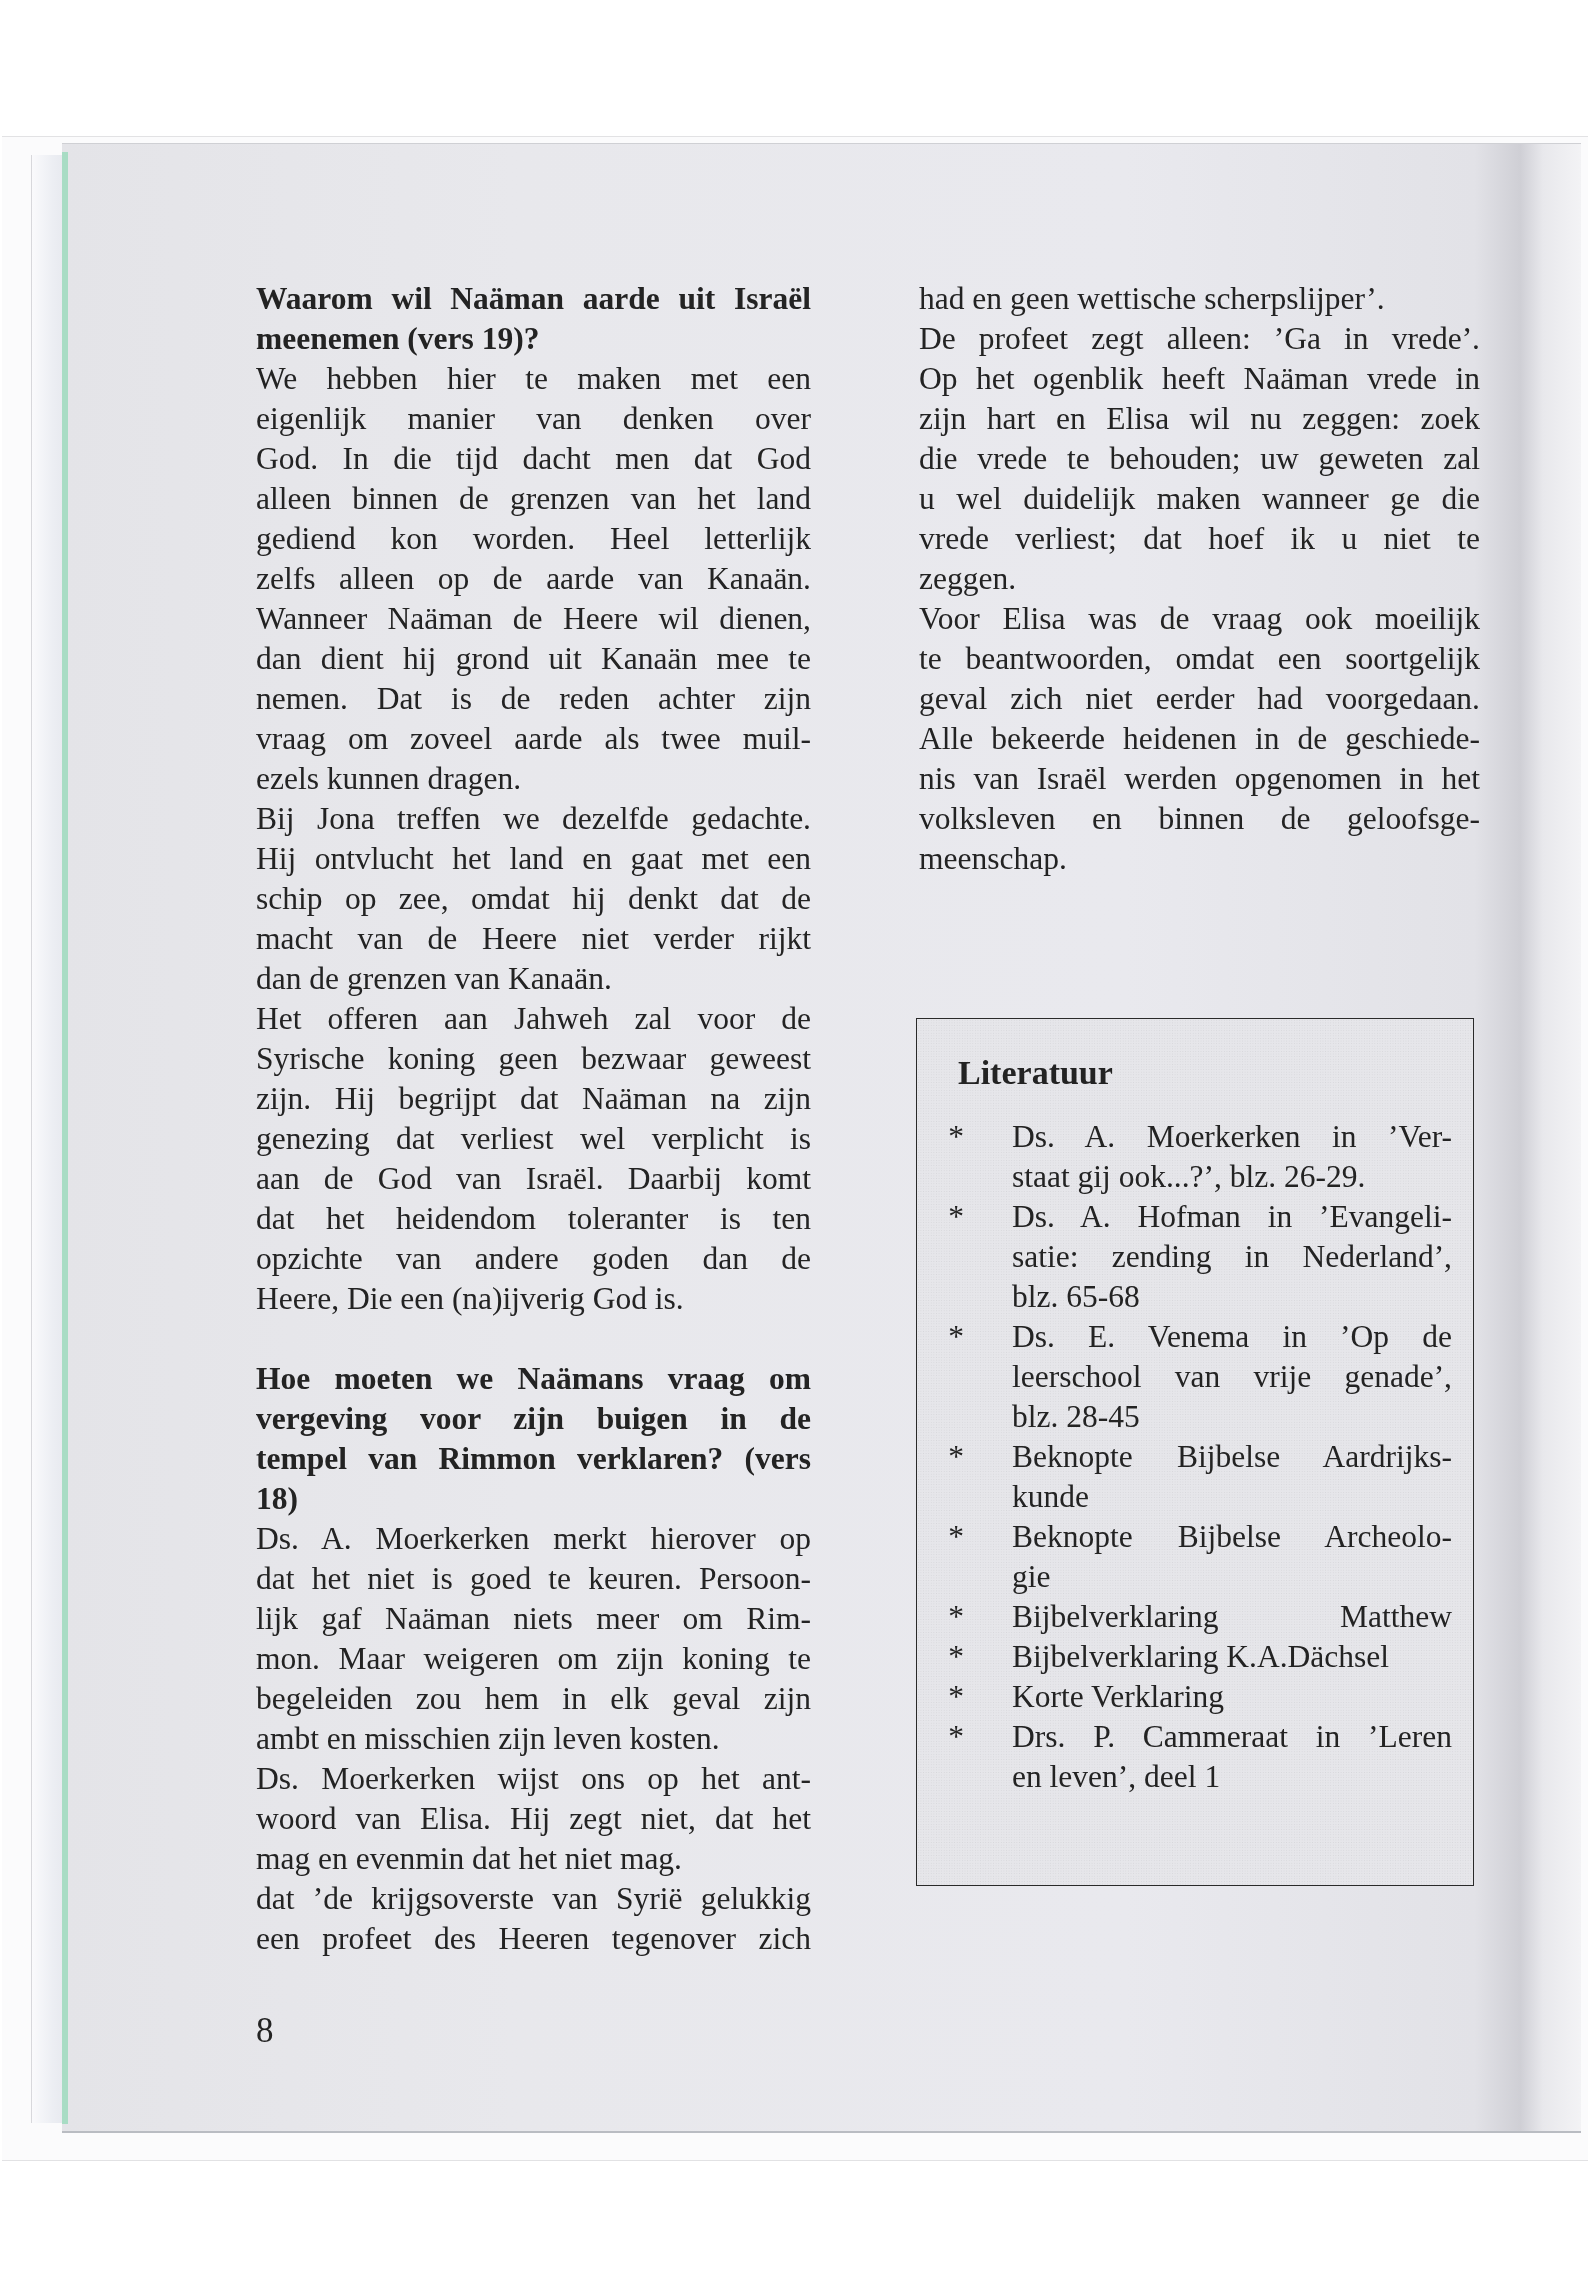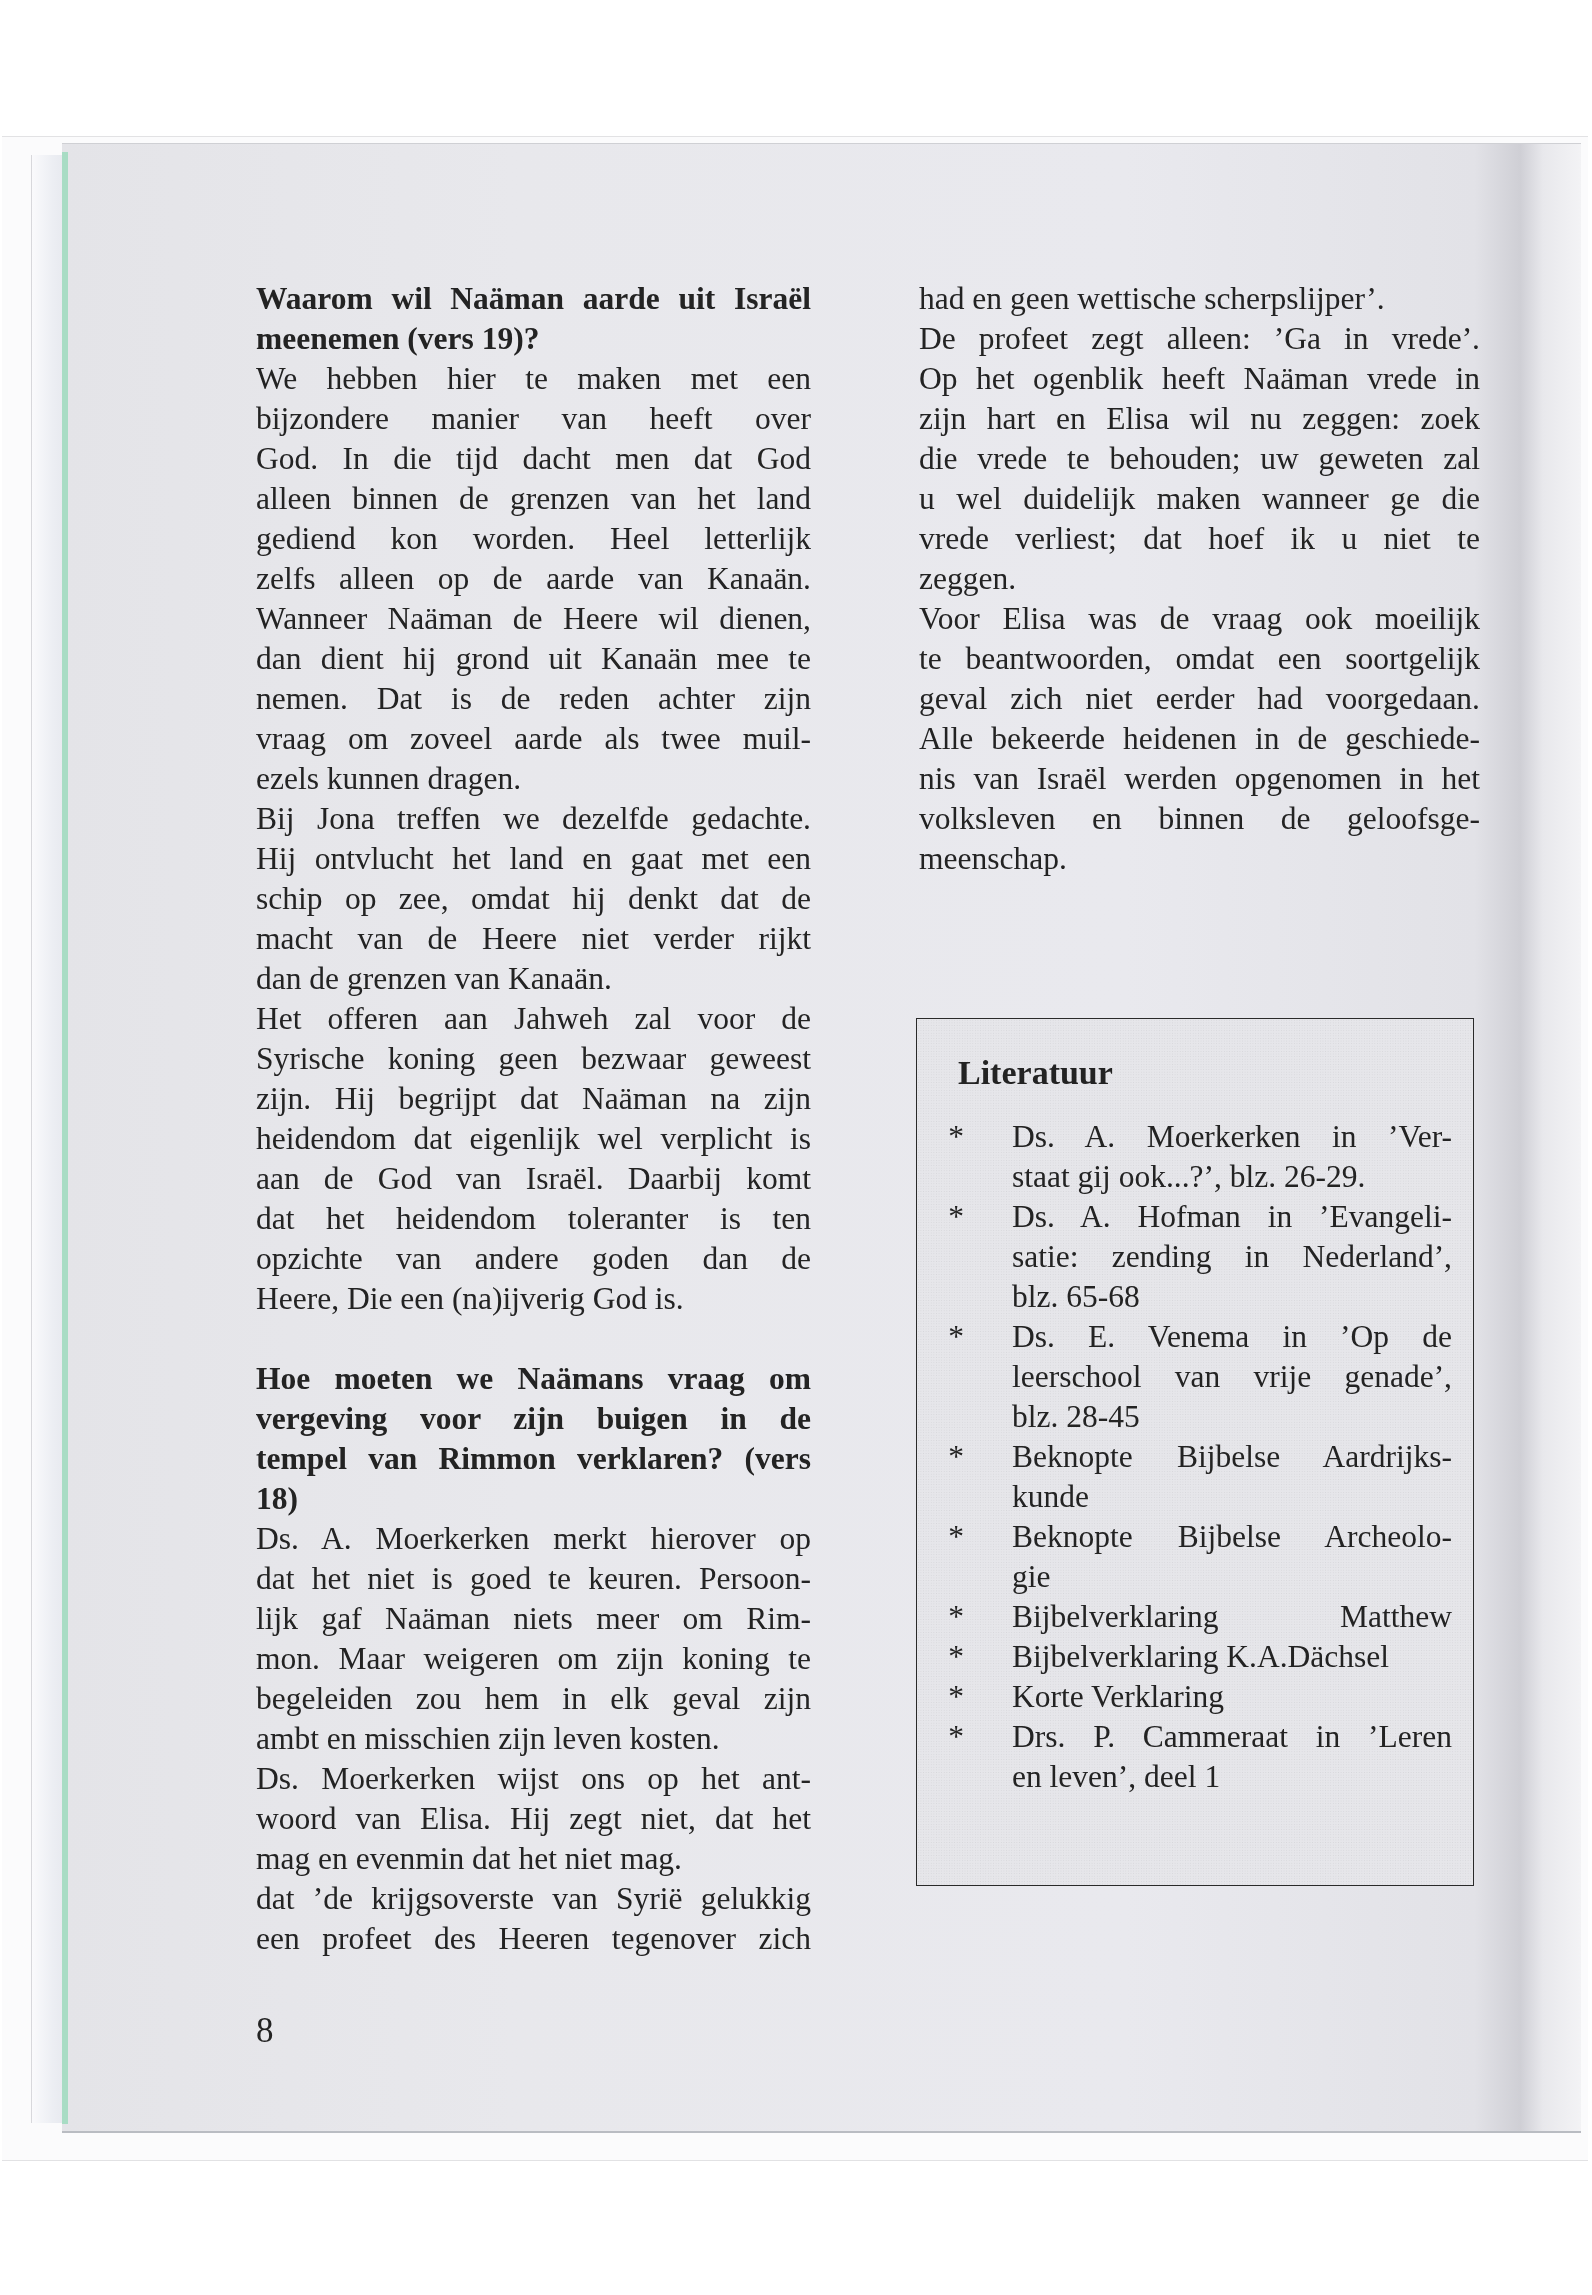"bijzondere manier van heeft over" span.line { text: bijzondere manier van heeft -> eigenlijk manier van denken }
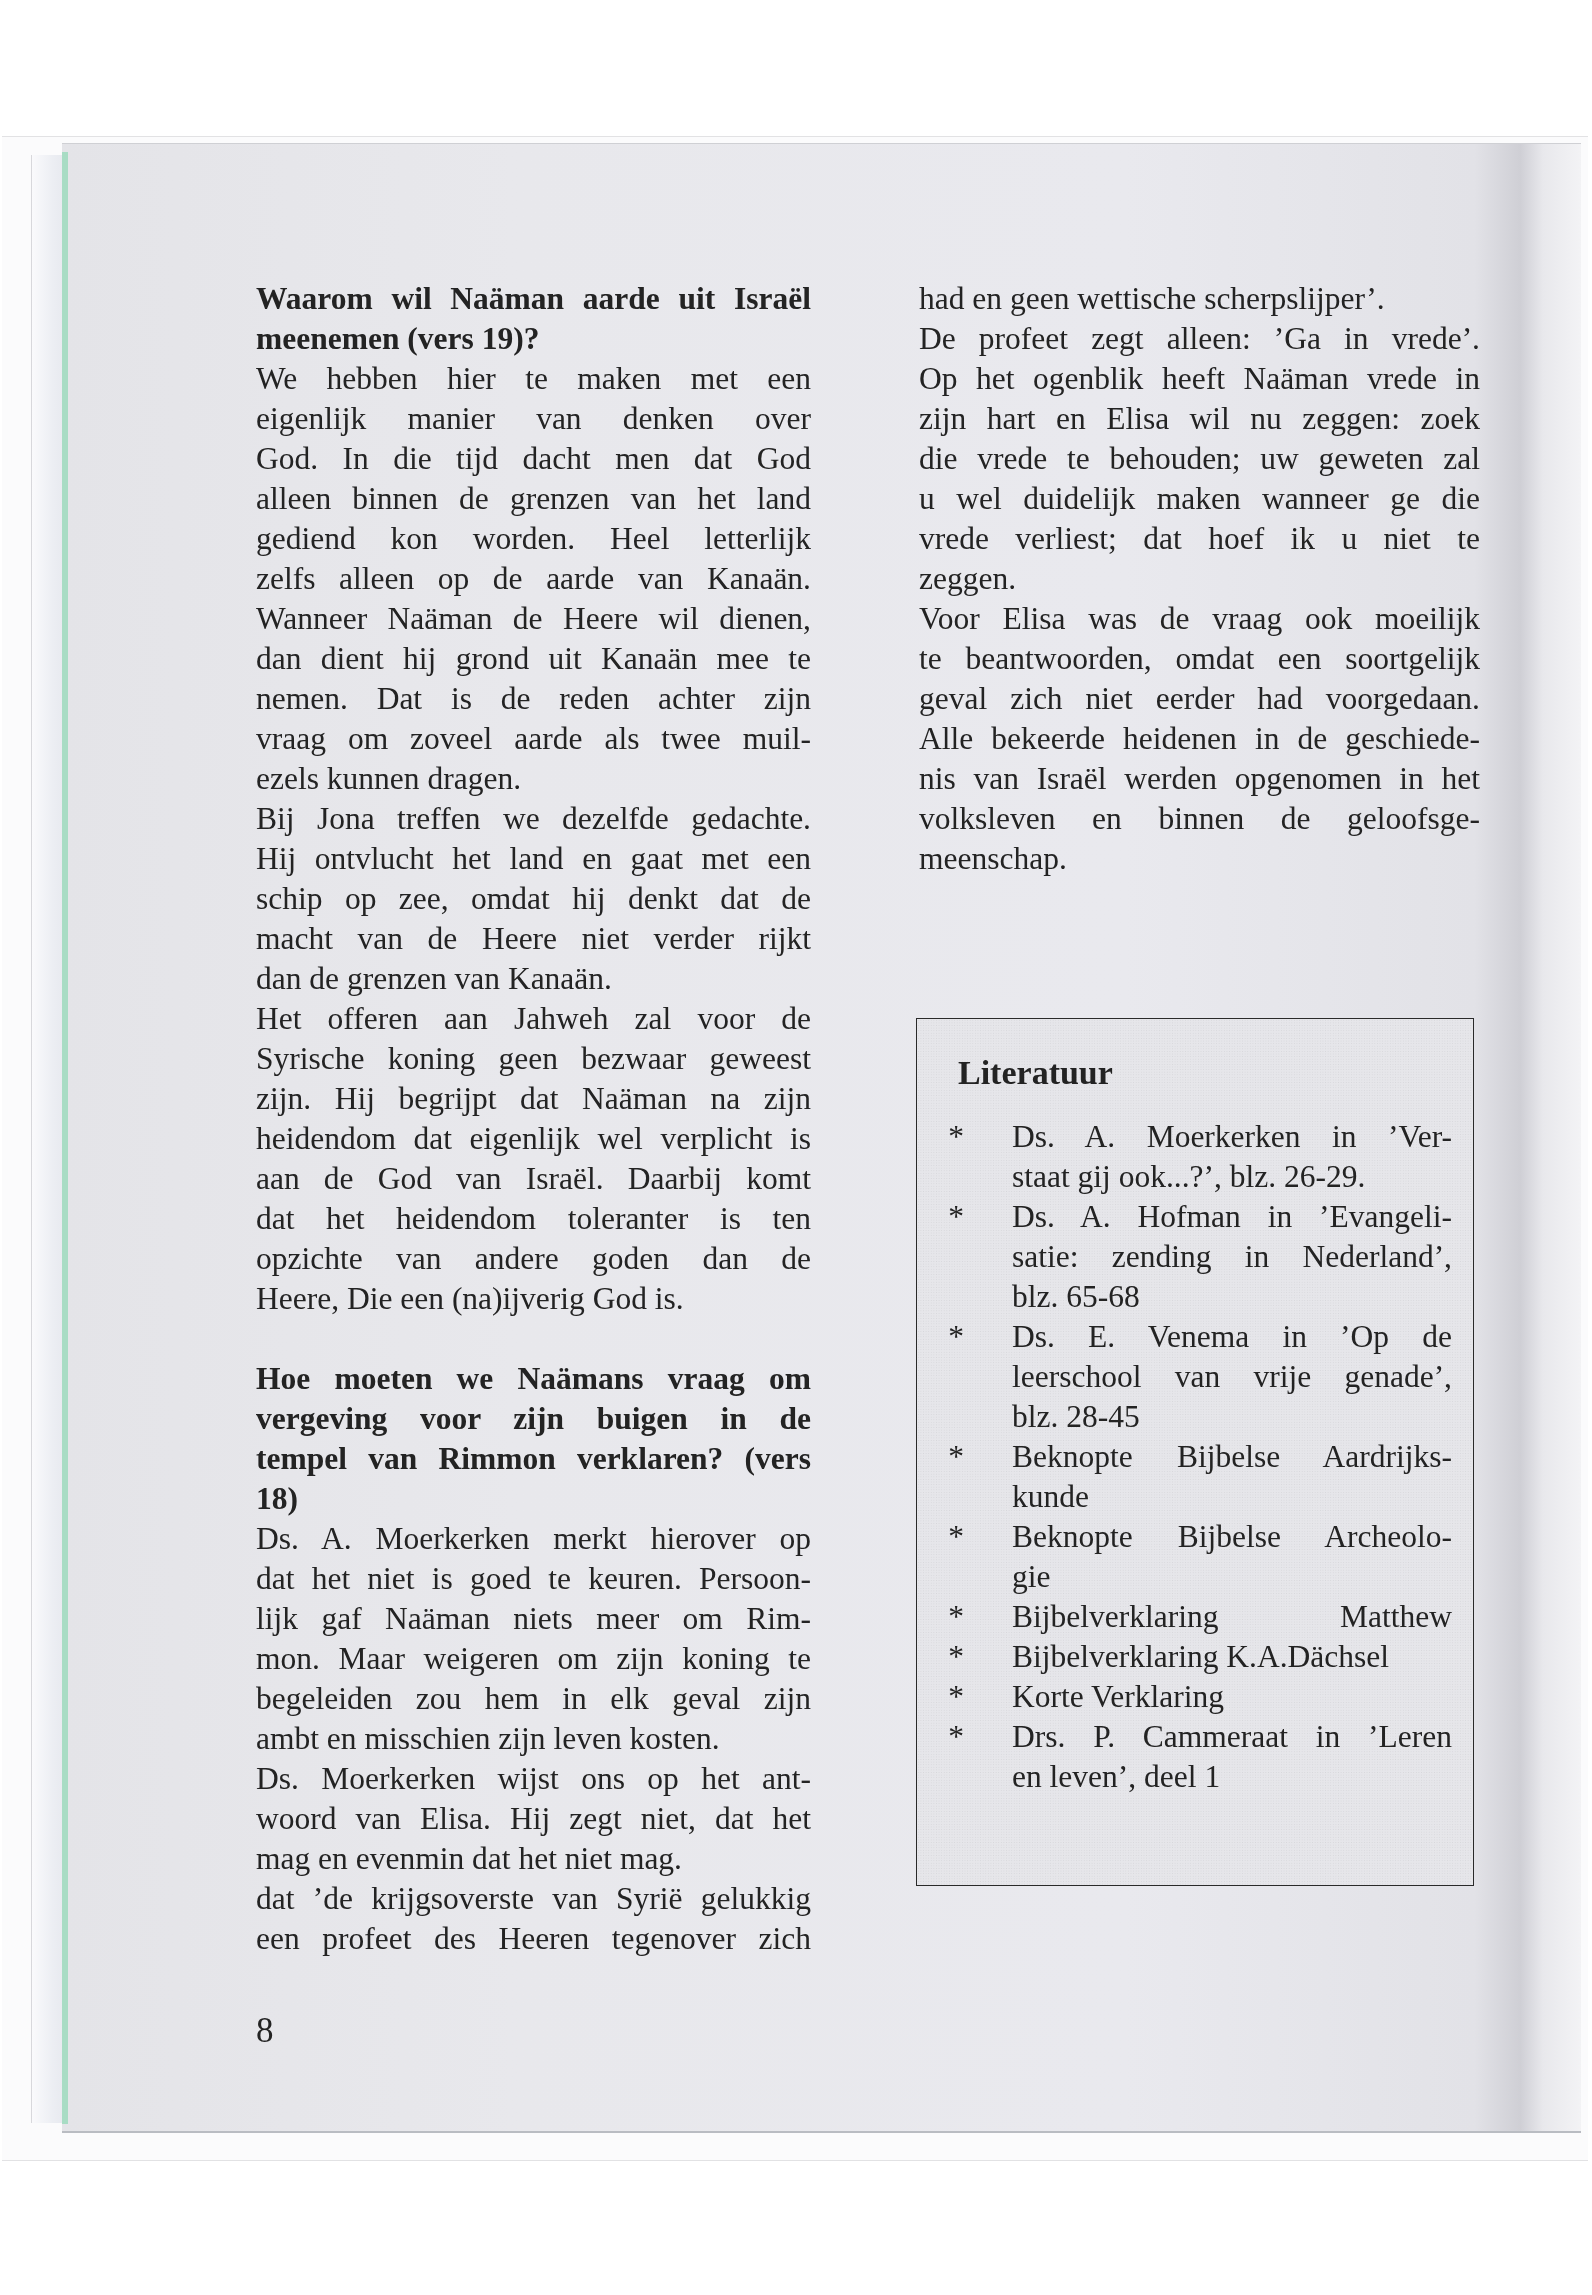"heidendom dat eigenlijk wel verplicht" span.line { text: heidendom dat eigenlijk -> genezing dat verliest }
